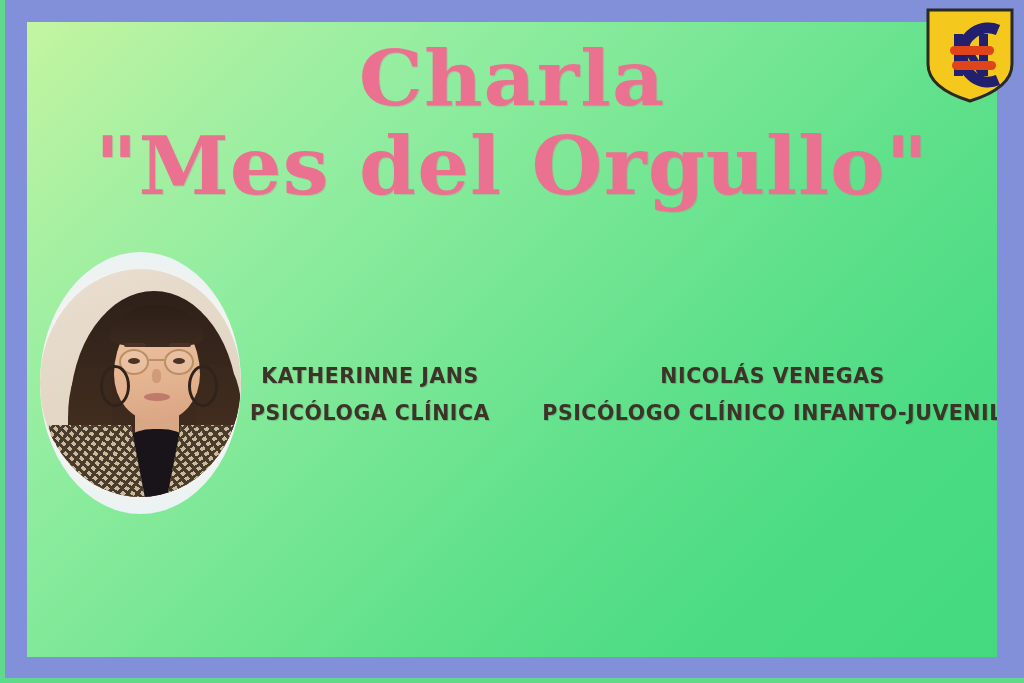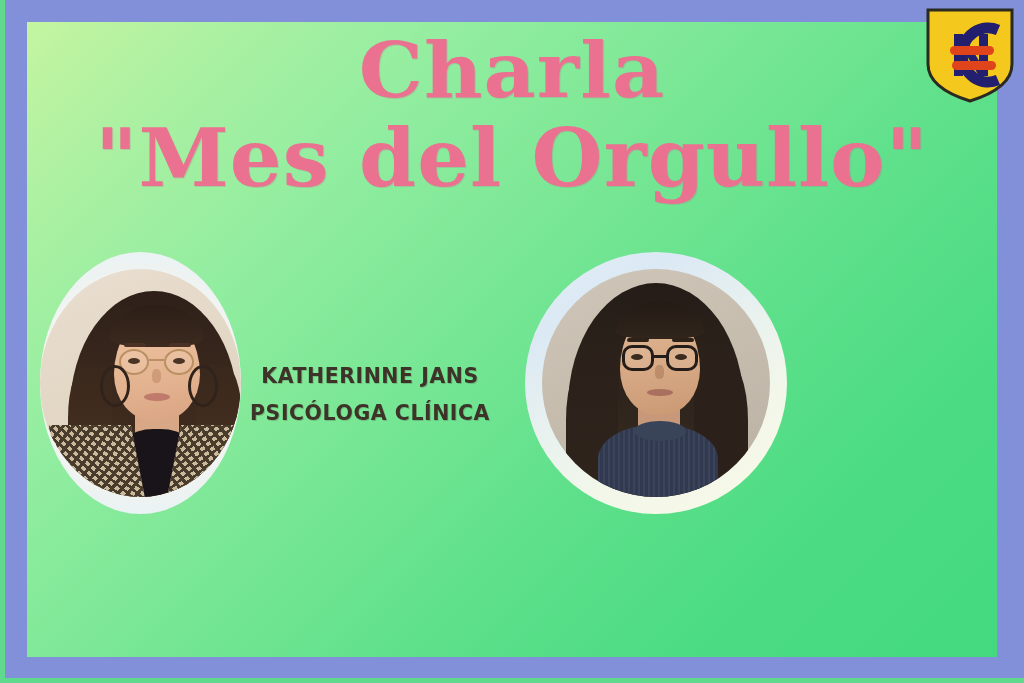"Charla" .title-block { top: 10px -> 18px }
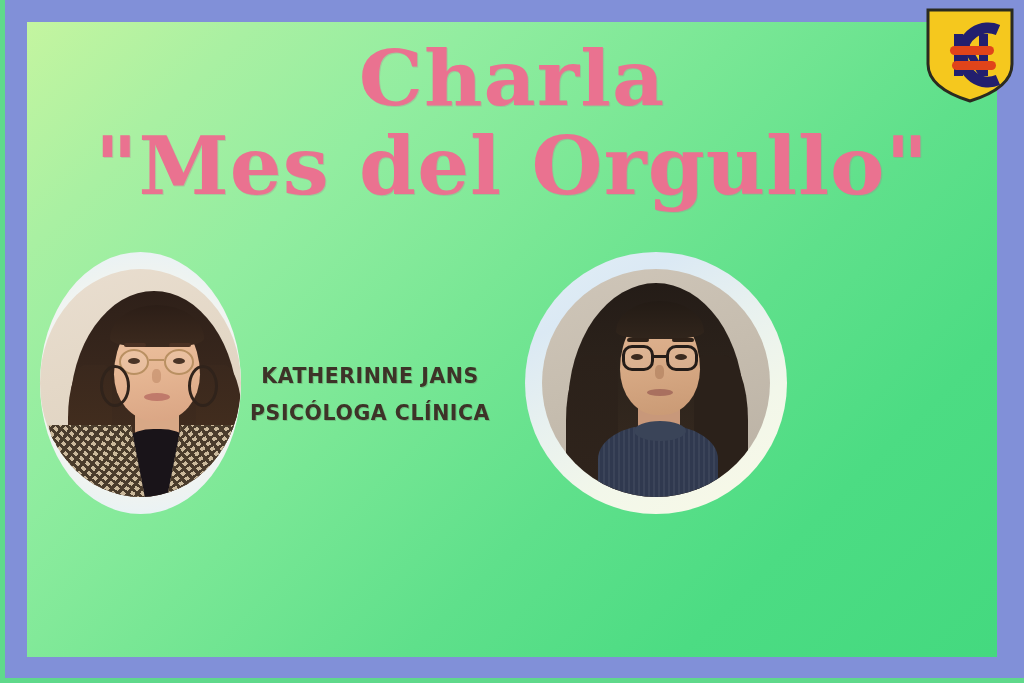"NICOLÁS VENEGAS" div.caption { html: none -> <div> <div>NICOLÁS VENEGAS</div> <div>PSICÓLOGO CLÍNICO INFANTO-JUVENIL</div> </div> }
